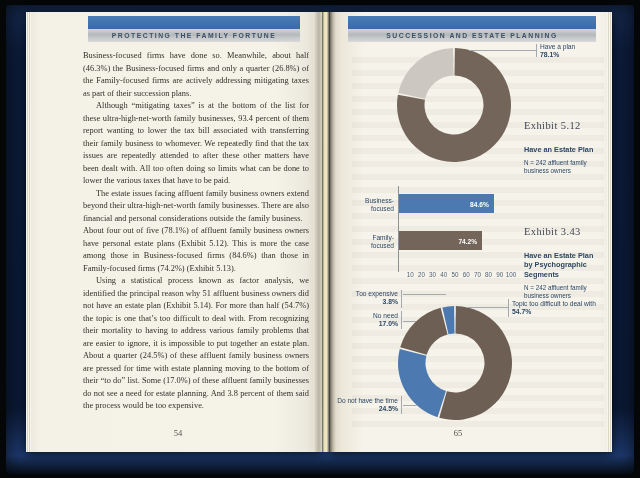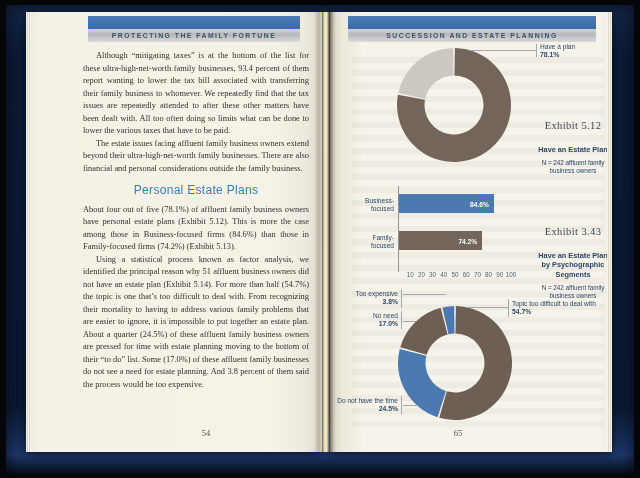"Business-focused firms have done so." p { html: none -> <p>Business-focused firms have done so. Meanwhile, about half (46.3%) the Business-focused firms and only a quarter (26.8%) of the Family-focused firms are actively addressing mitigating taxes as part of their succession plans.</p> }
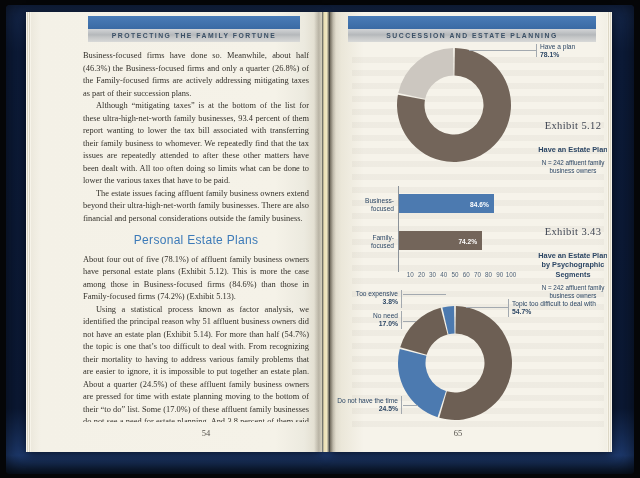"Exhibit 5.12" .exhibit { text-align: center -> none }
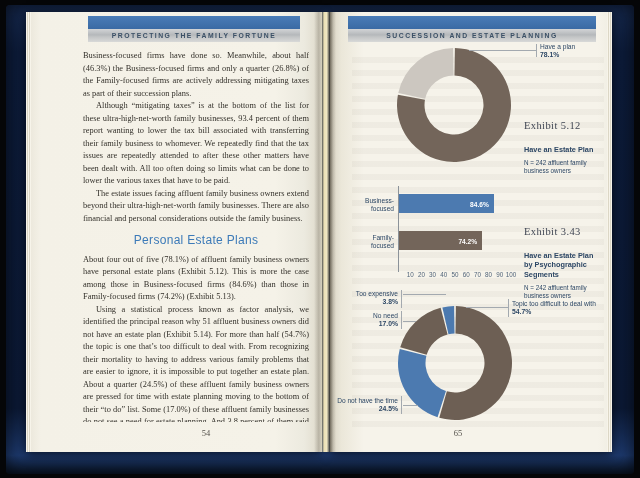"Personal Estate Plans" div { html: <div>Personal Estate Plans</div> -> none }
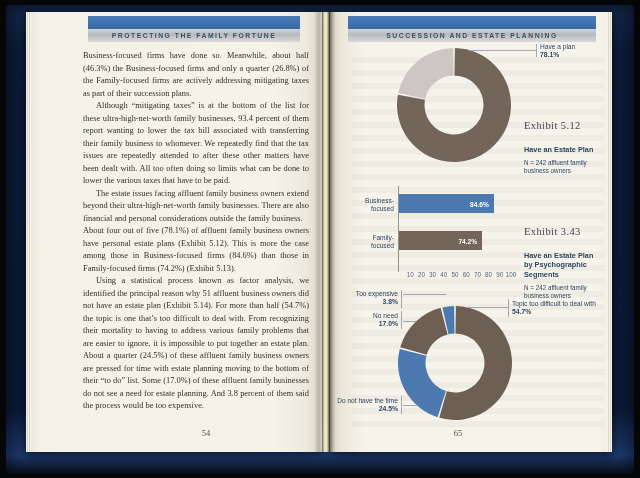"54" div.pagenum { left: 160px -> 132px }
